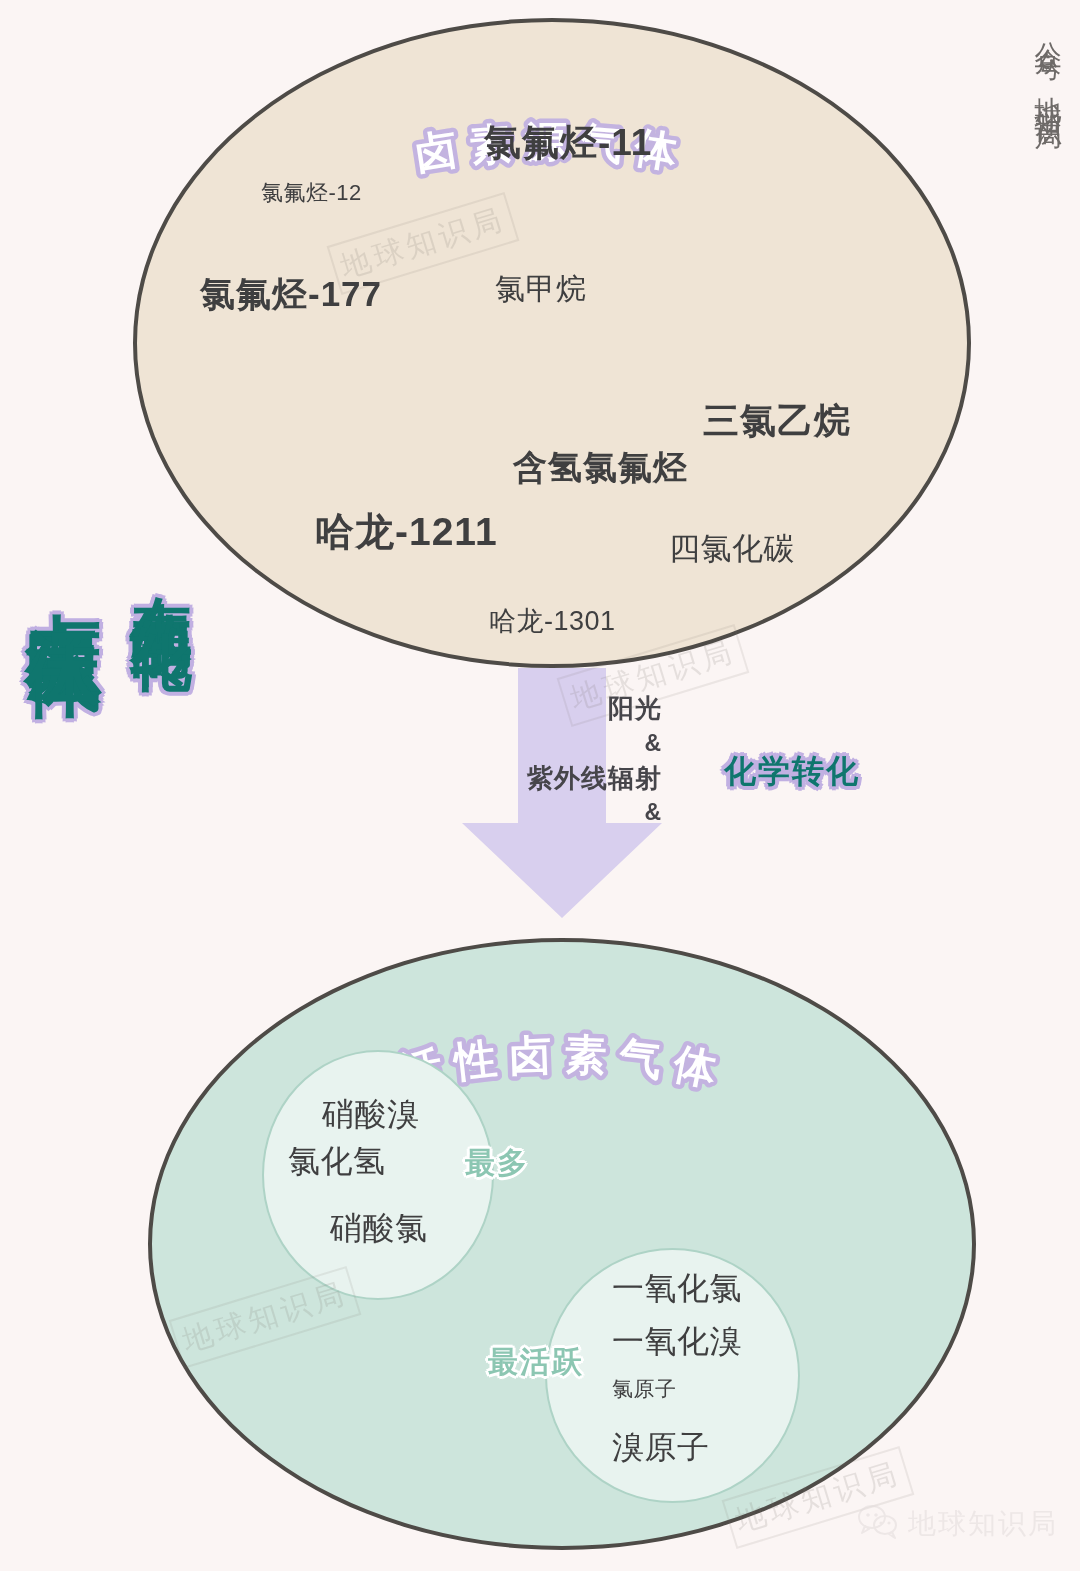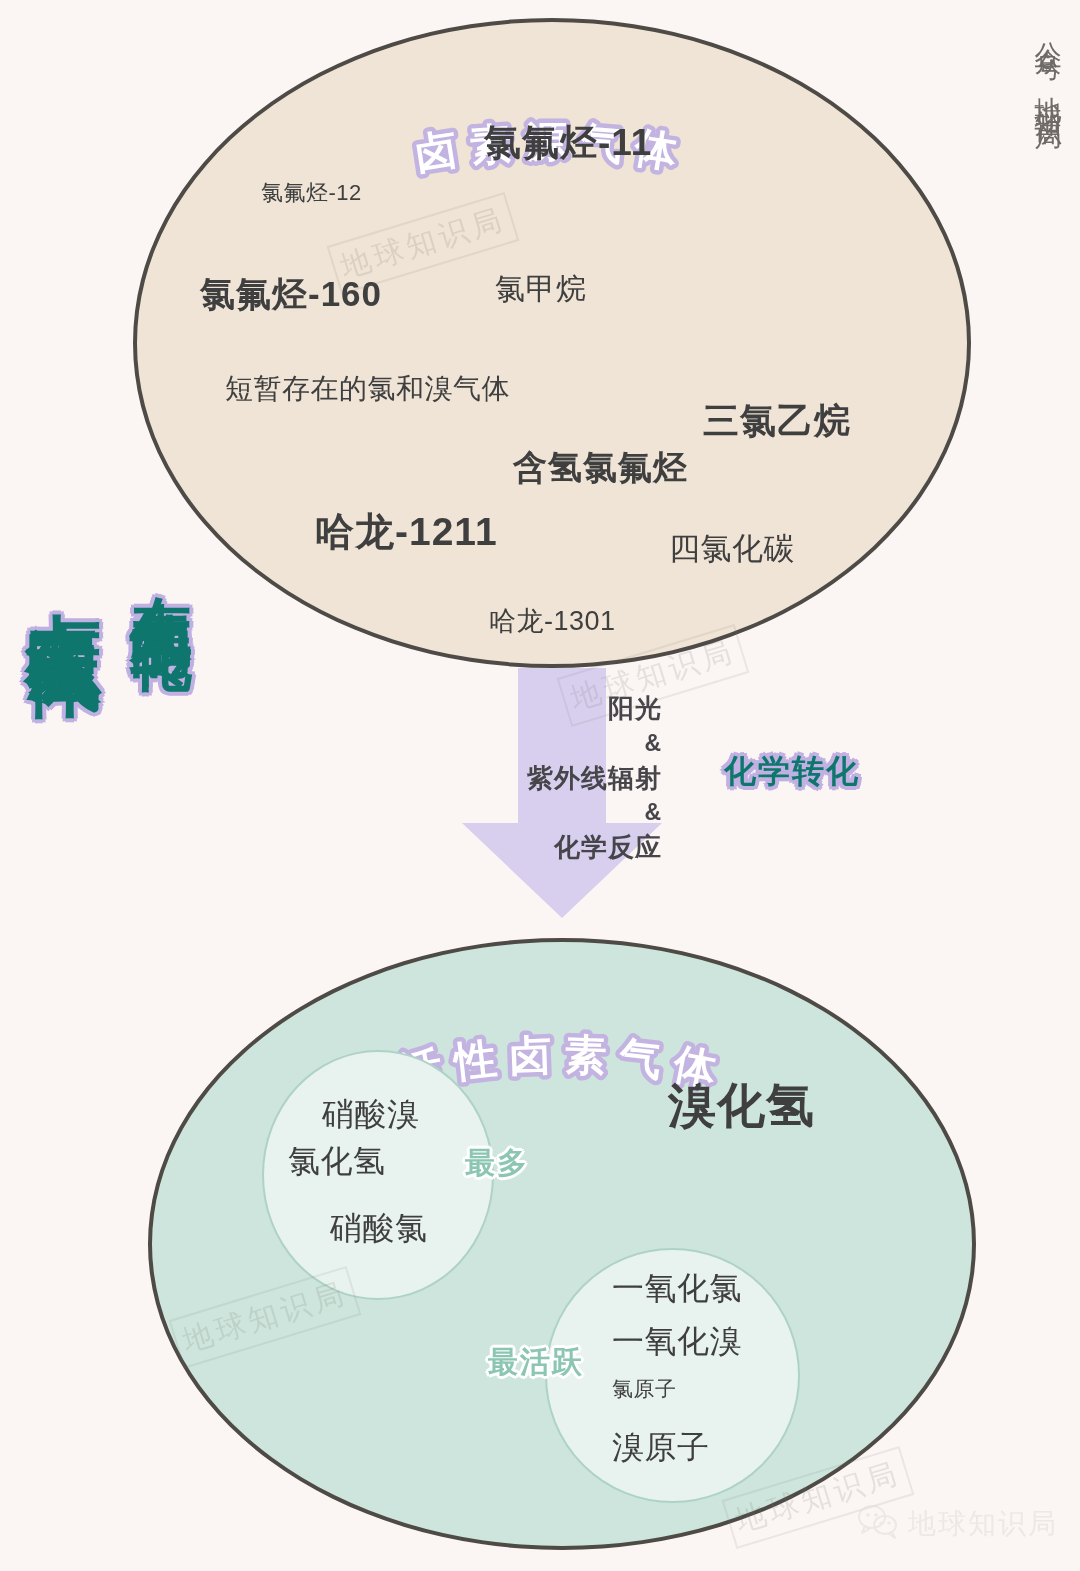"氯氟烃-160" div.gas { text: -160 -> -177 }
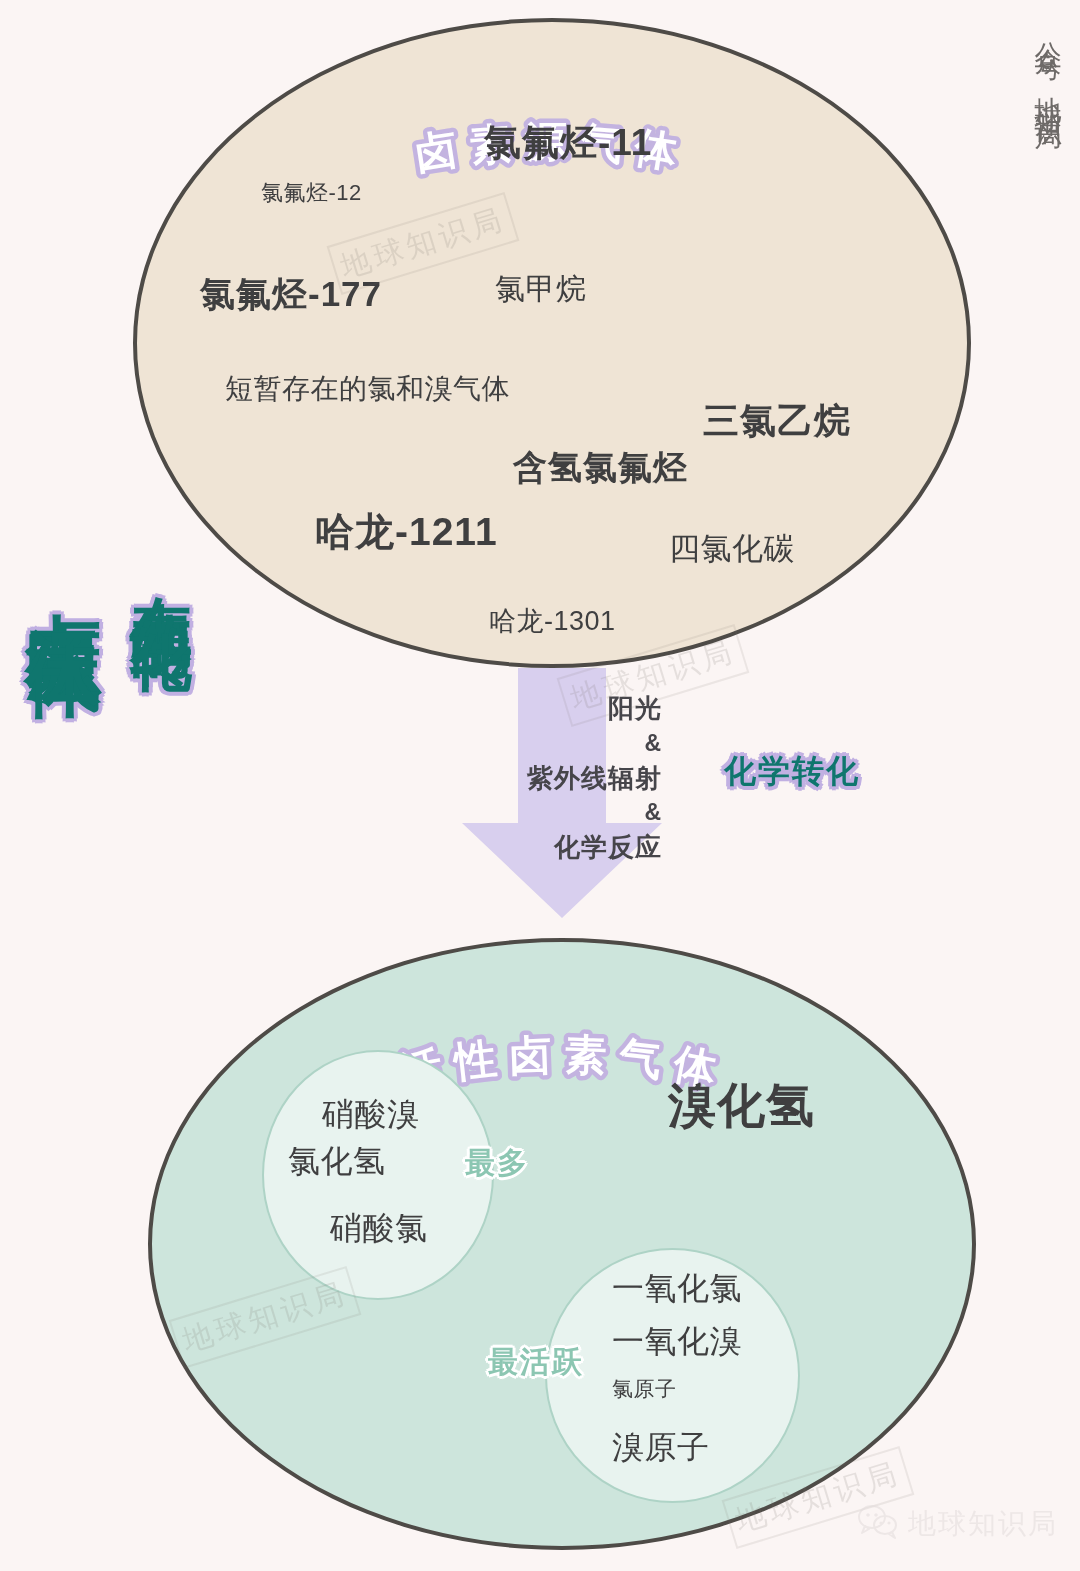"短暂存在的氯和溴气体" div.gas { html: <div>短暂存在的氯和溴气体</div> -> none }
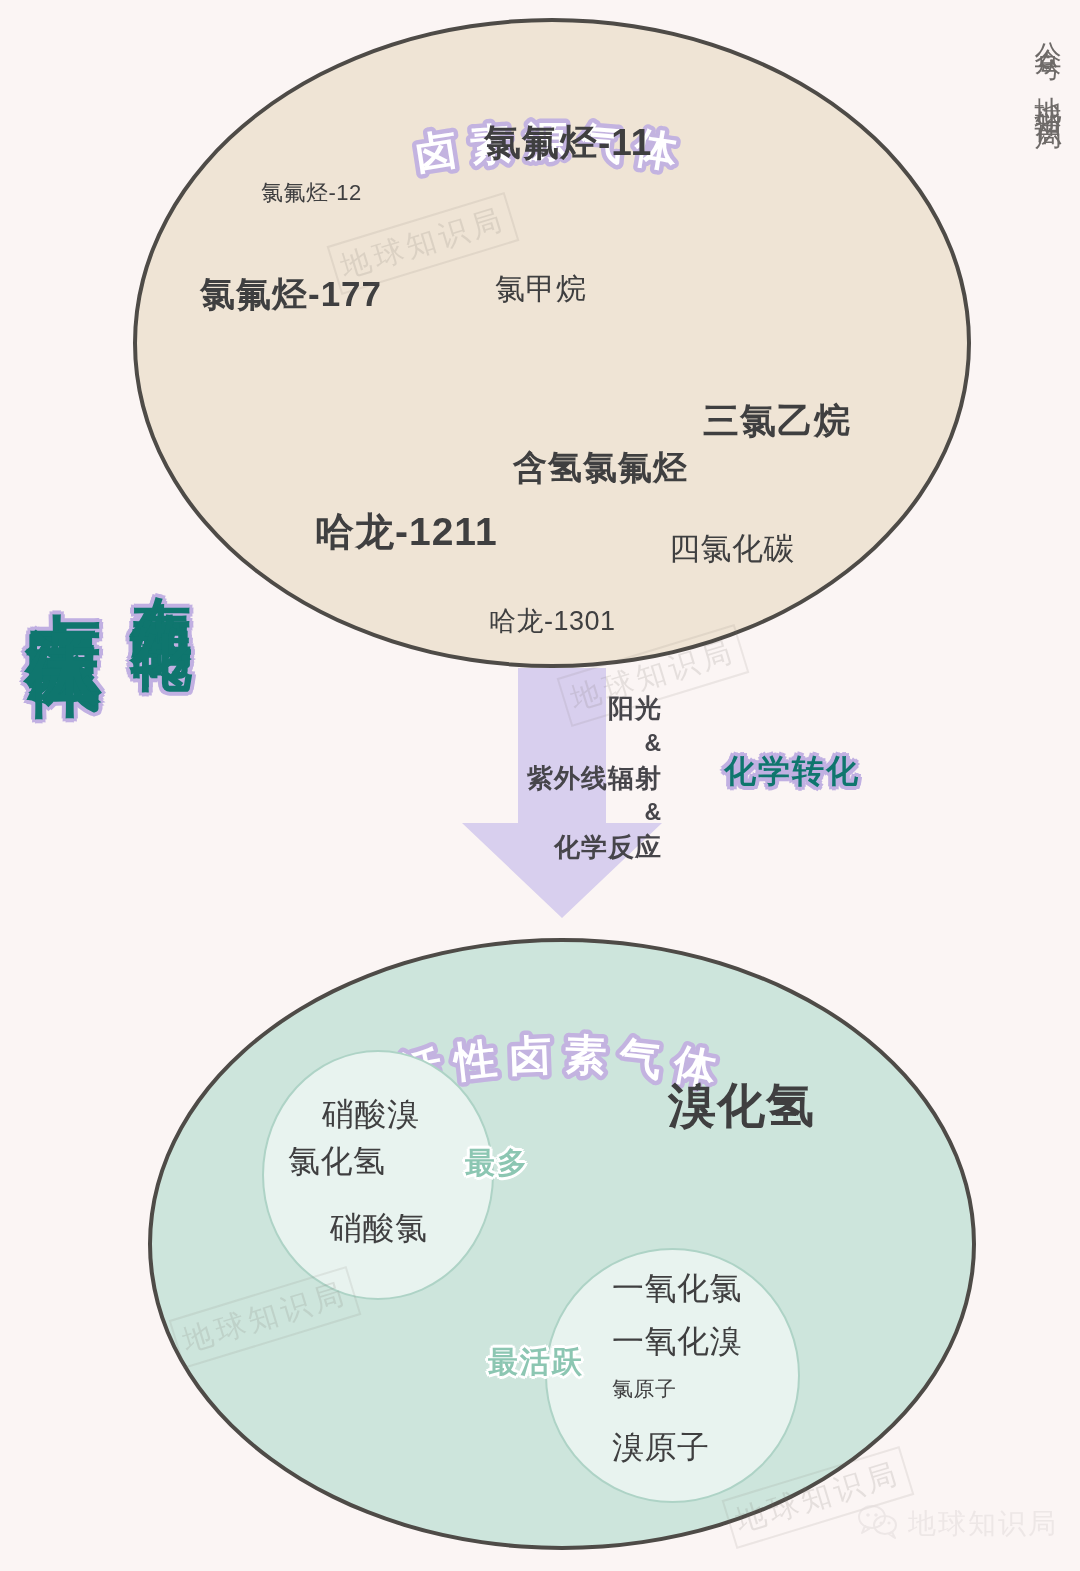"化学反应" div { html: <div>化学反应</div> -> none }
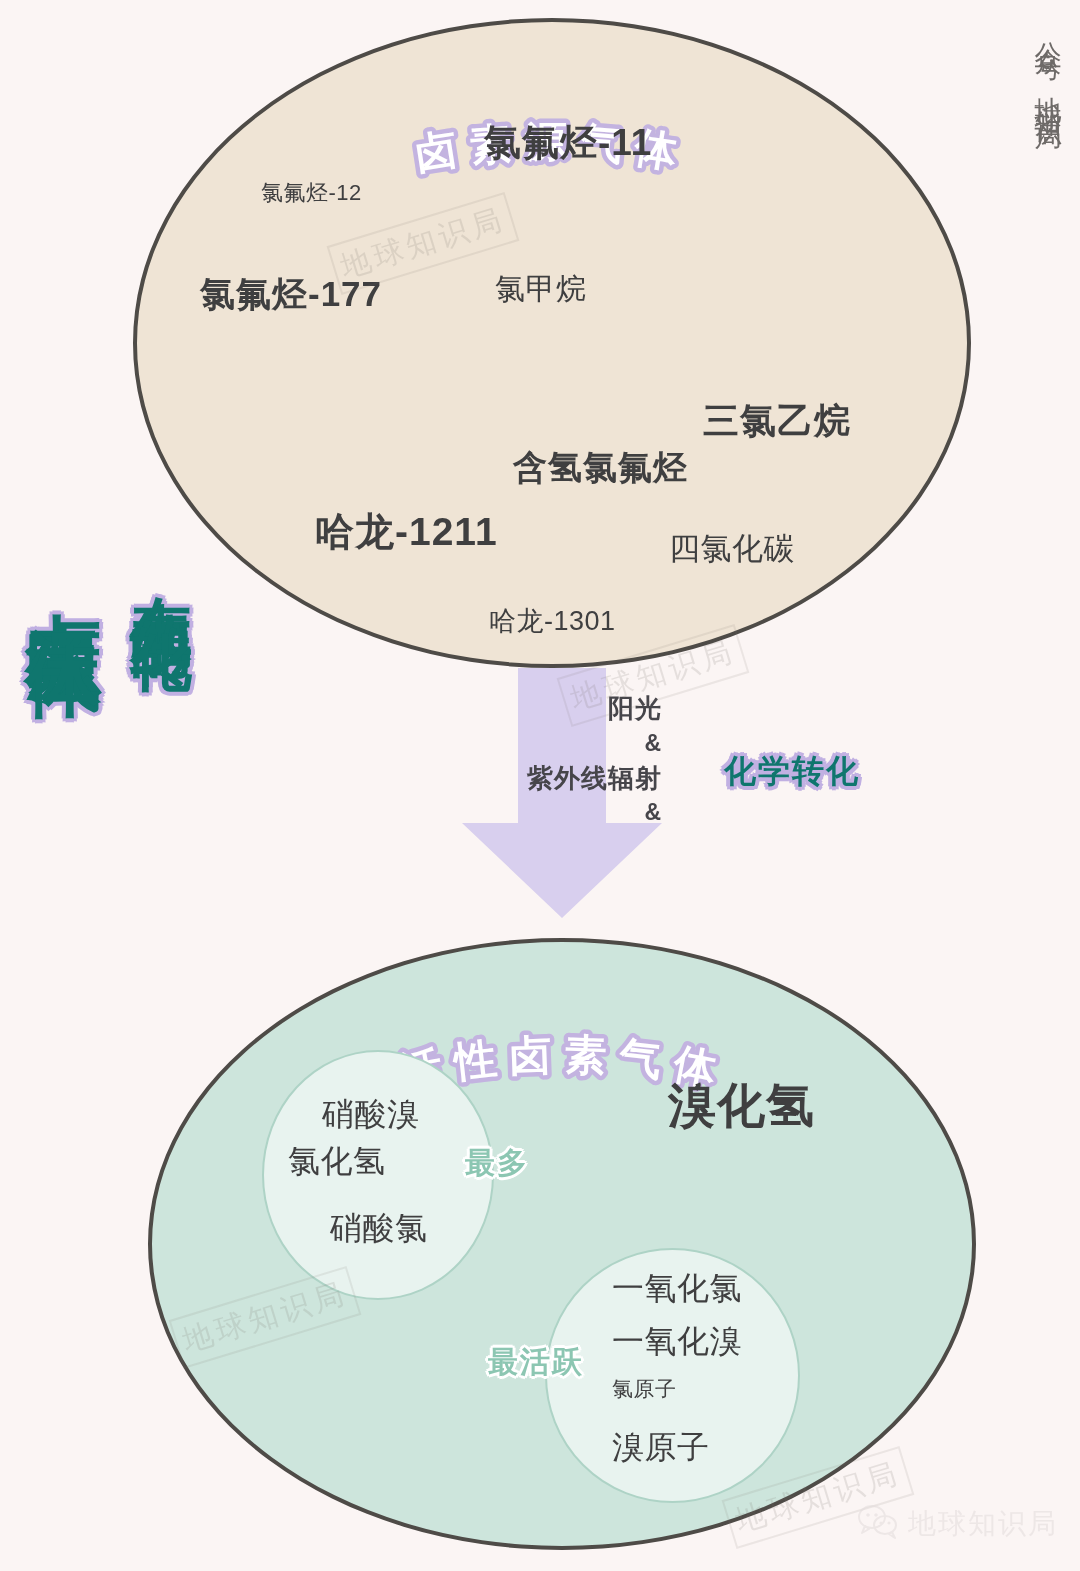"溴化氢" div.gas { html: <div>溴化氢</div> -> none }
